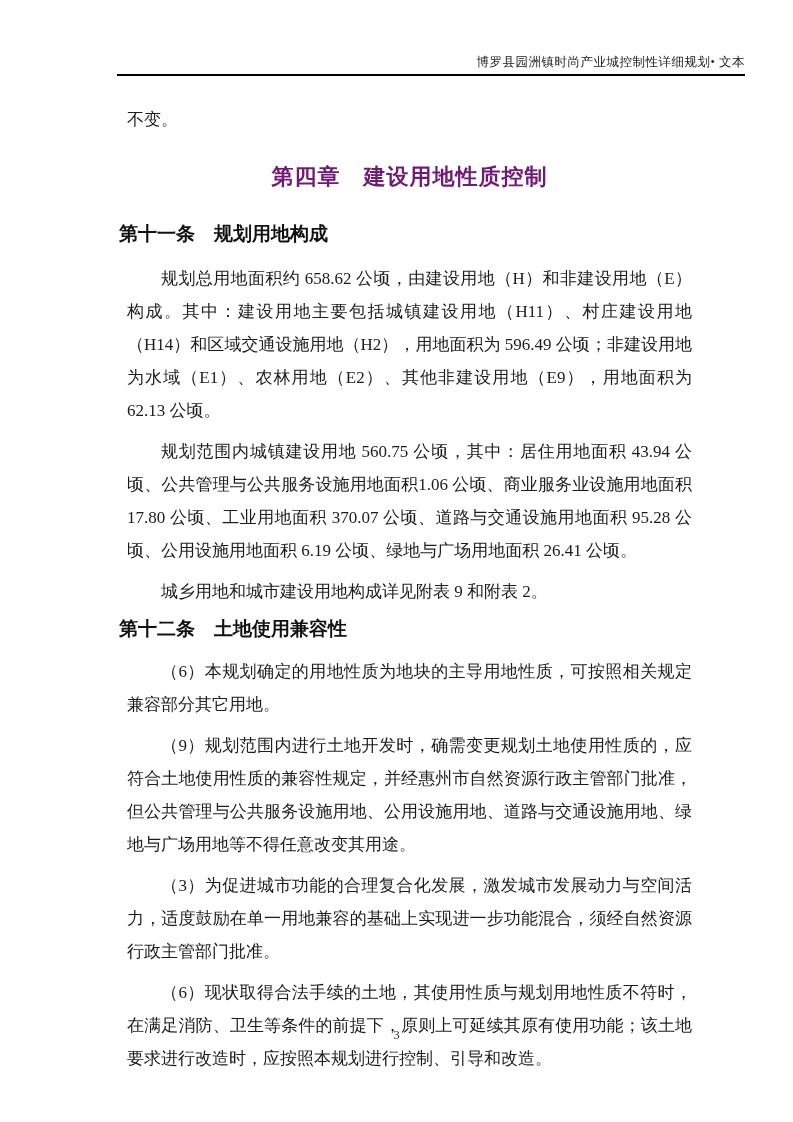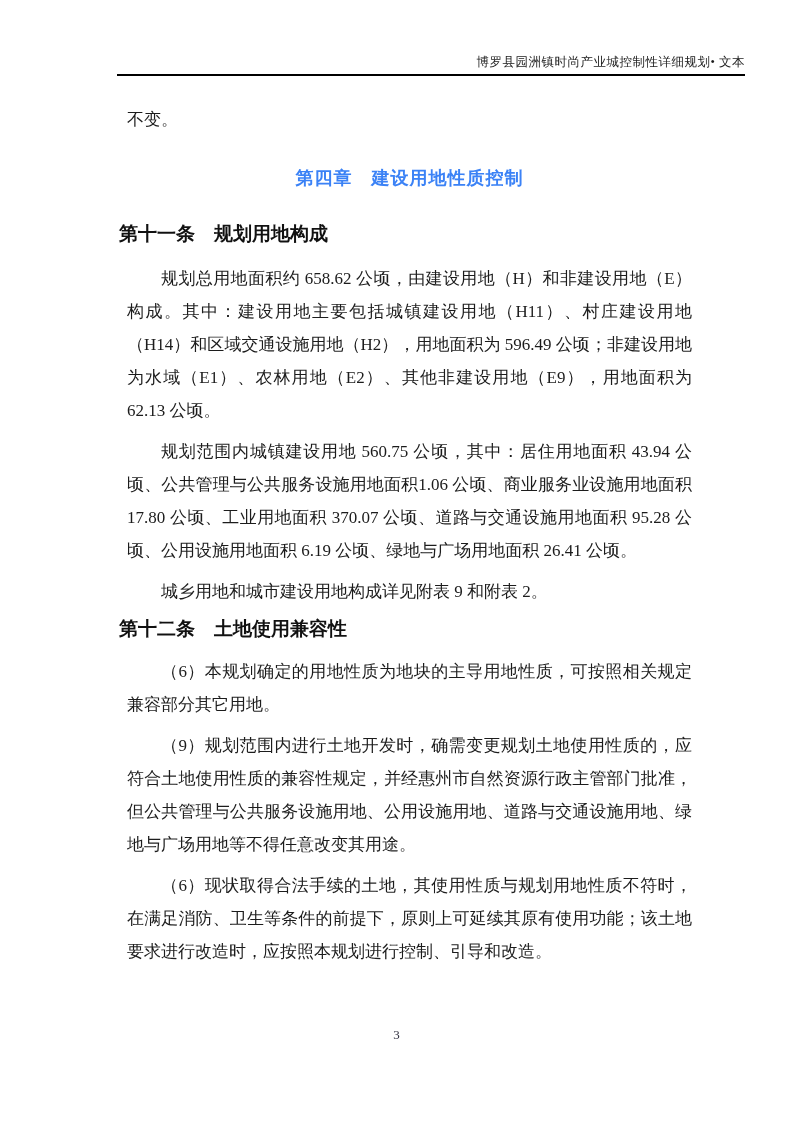"第四章 建设用地性质控制" .chapter-title { color: #3b82f6 -> #701a75; font-family: Liberation Sans, sans-serif -> Liberation Mono, monospace; font-size: 18px -> 22px }
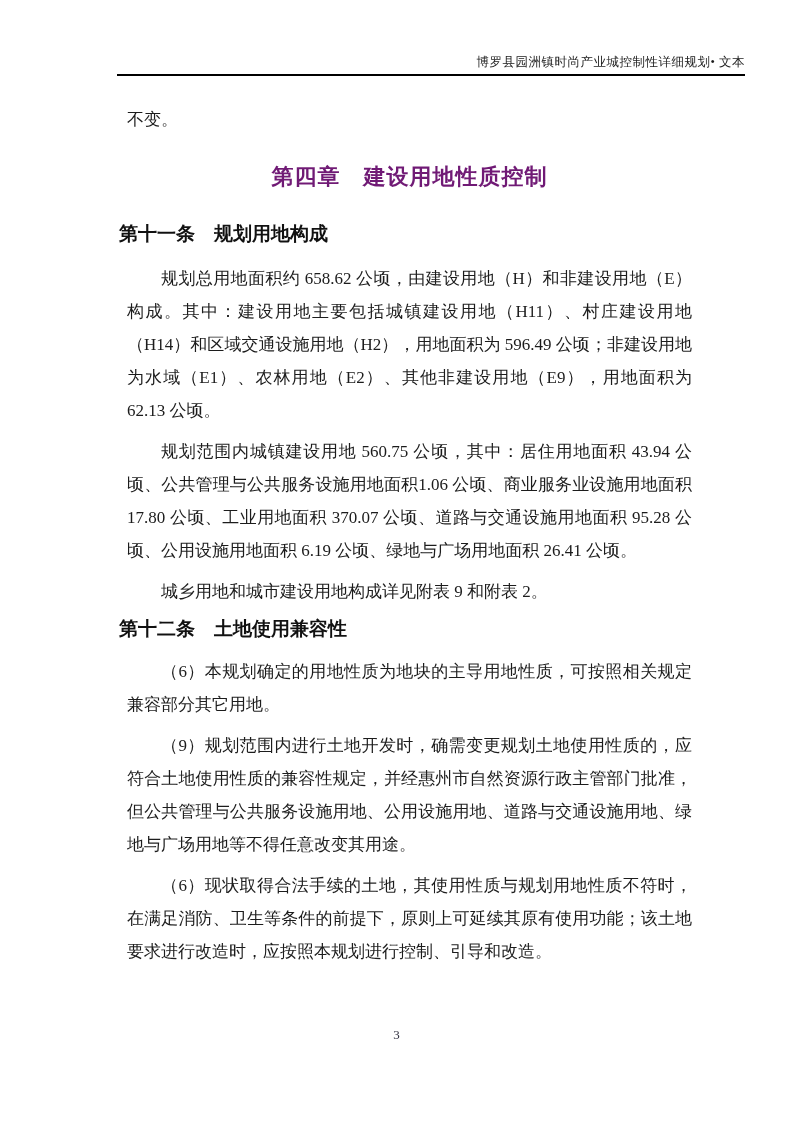"（3）为促进城市功能的合理复合化发展，激发城市发展动力与空间活力，适度鼓励在单一" p.body-par { html: none -> <p>（3）为促进城市功能的合理复合化发展，激发城市发展动力与空间活力，适度鼓励在单一用地兼容的基础上实现进一步功能混合，须经自然资源行政主管部门批准。</p> }
